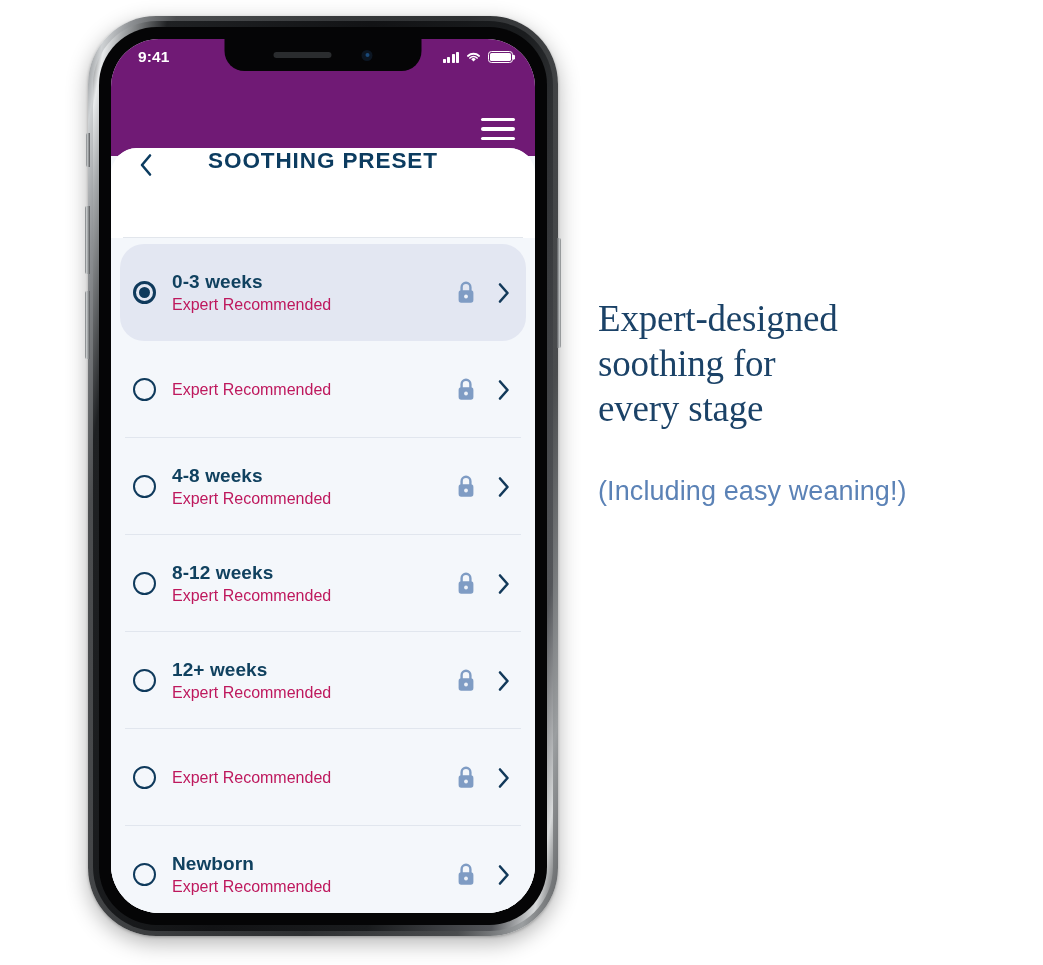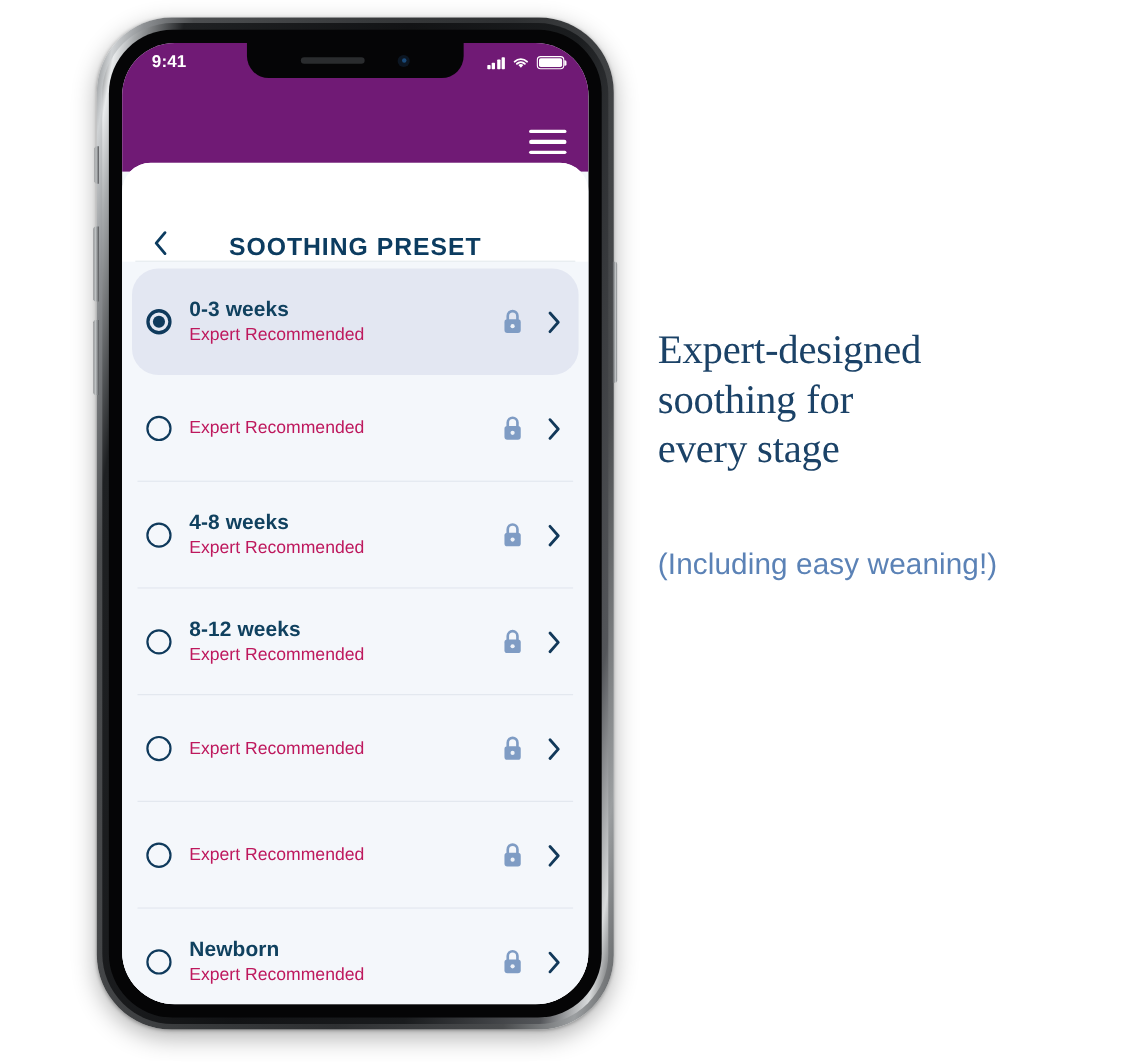"SOOTHING PRESET" .titlebar { align-items: flex-end -> flex-start }
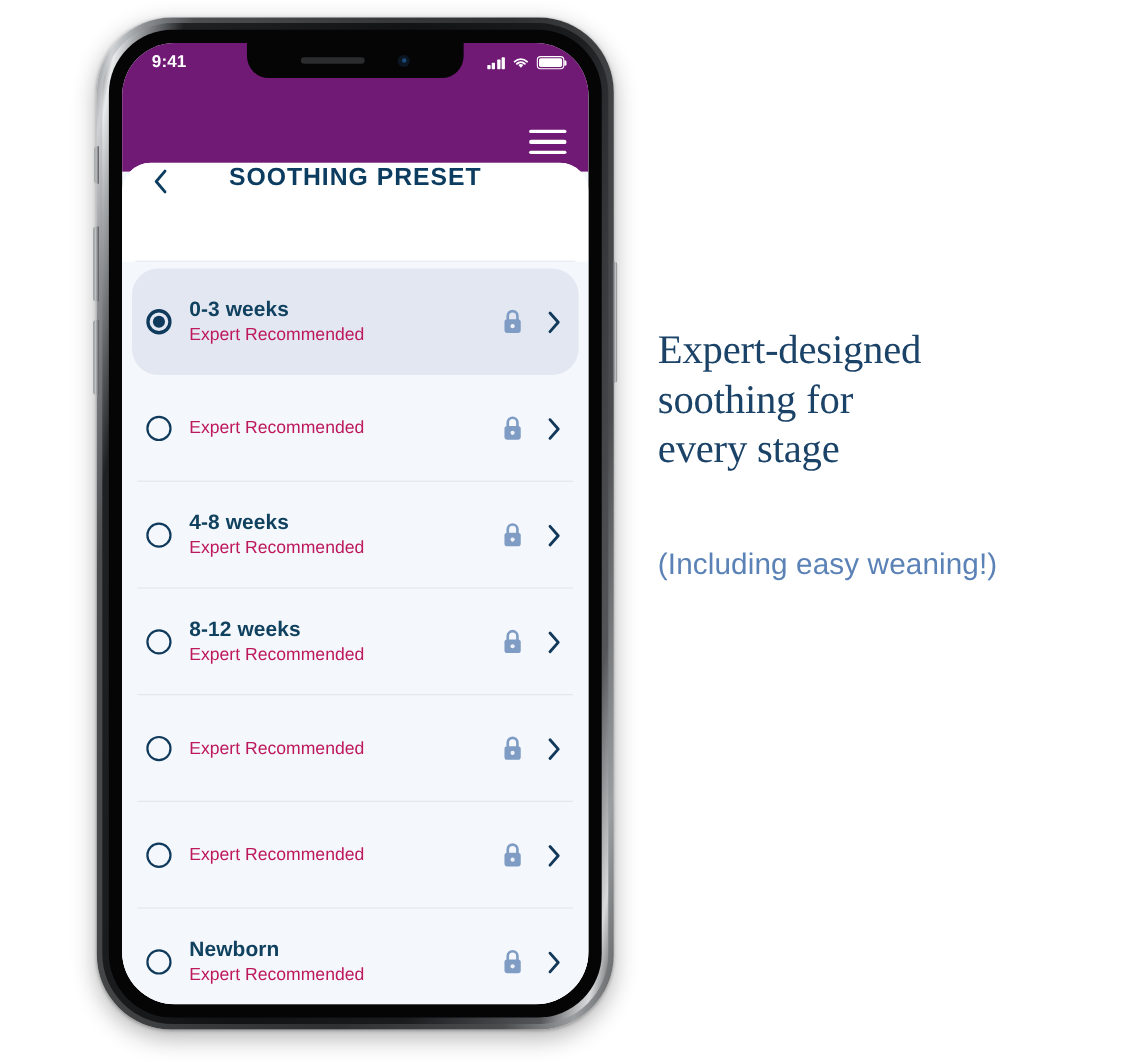"(Including easy weaning!)" .copy-sub { margin-top: 66px -> 44px }
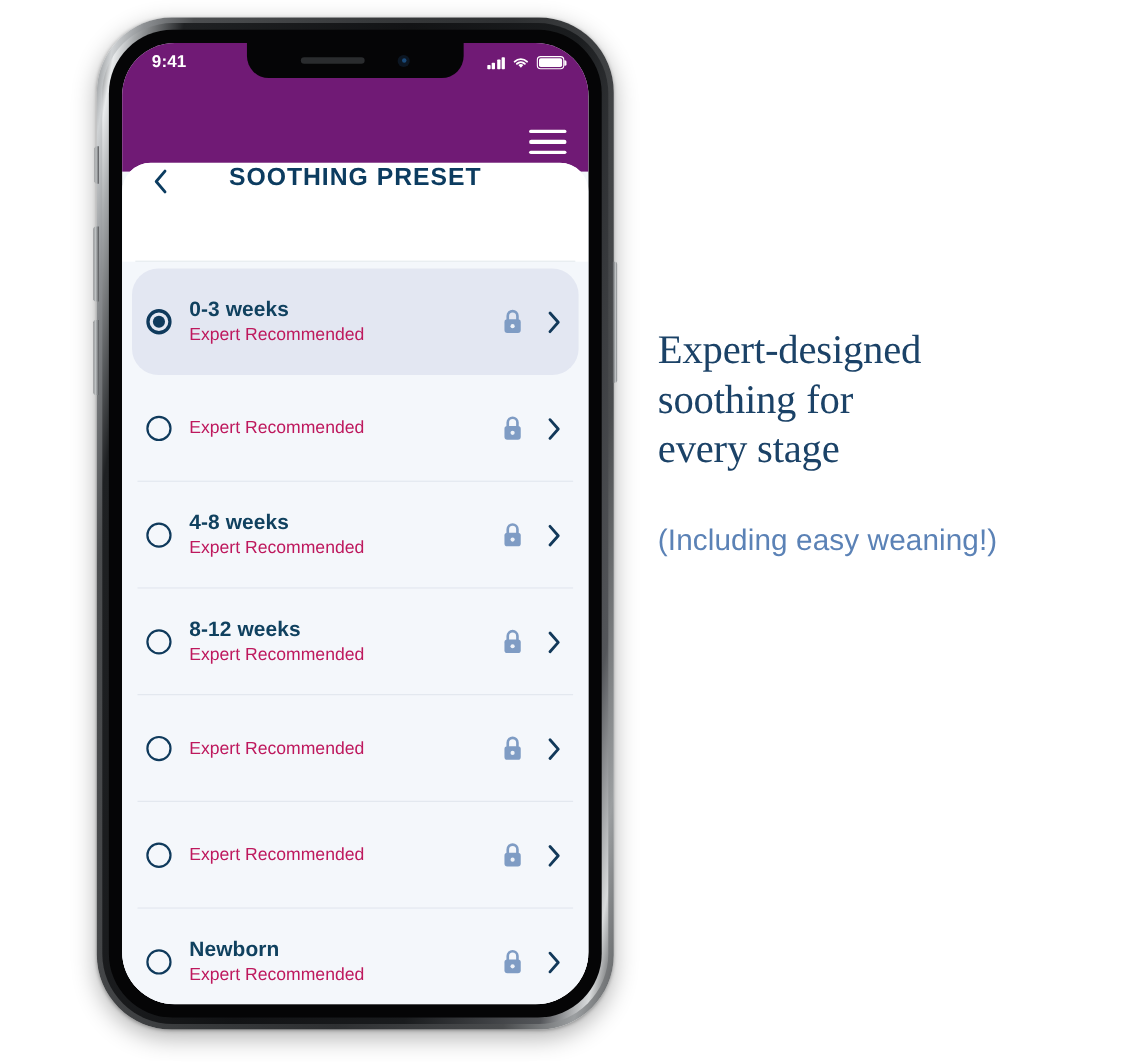"12+ weeks" div.preset-name { html: none -> <div>12+ weeks</div> }
